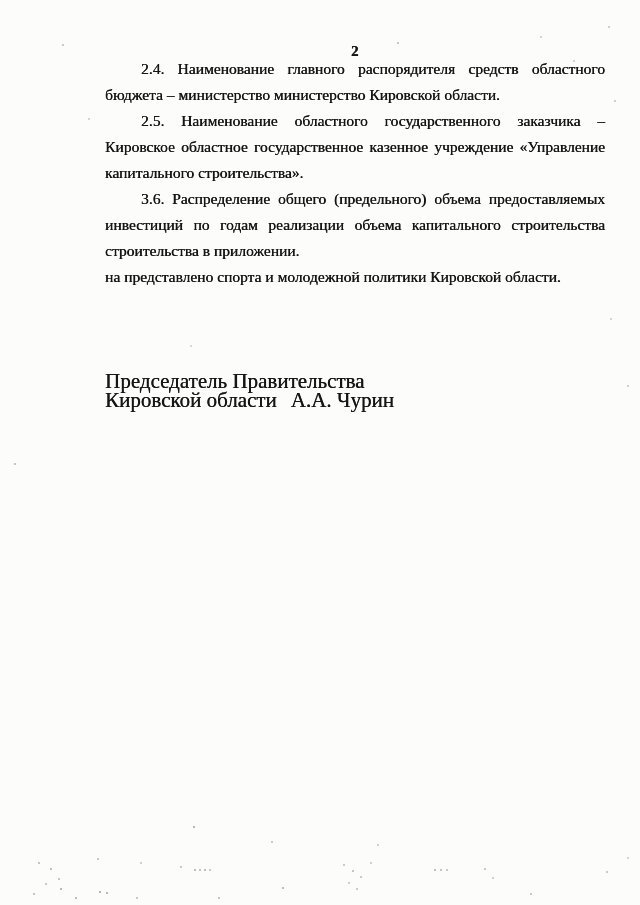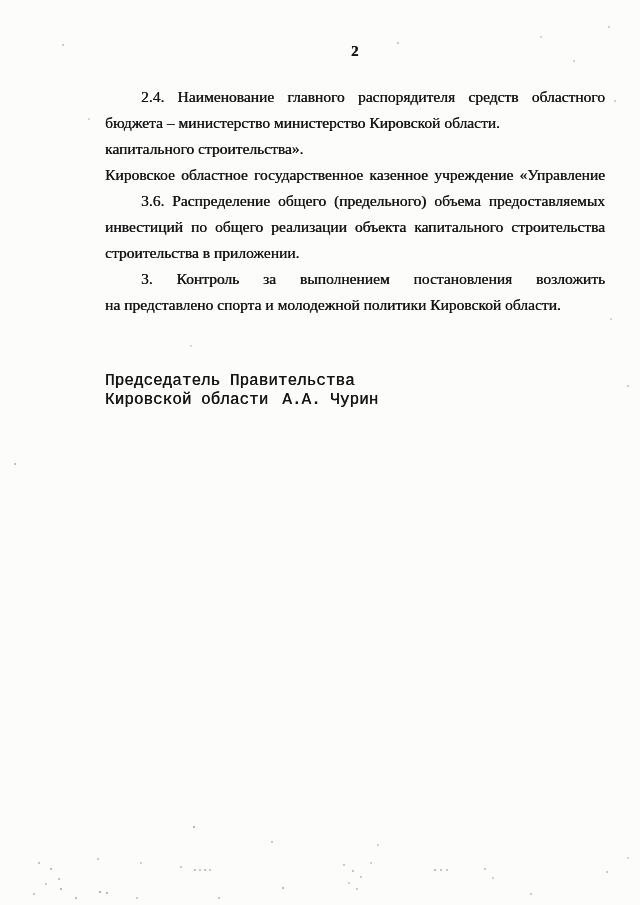"2.4. Наименование главного распорядителя" .body-text { top: 84px -> 56px }
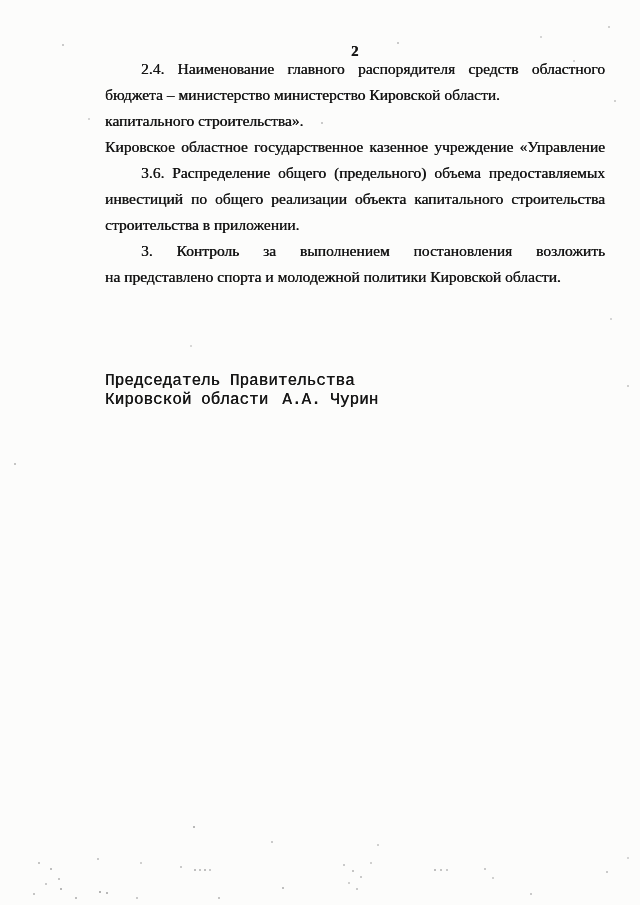"2.5. Наименование областного" div.line { html: none -> <div>2.5. Наименование областного государственного заказчика –</div> }
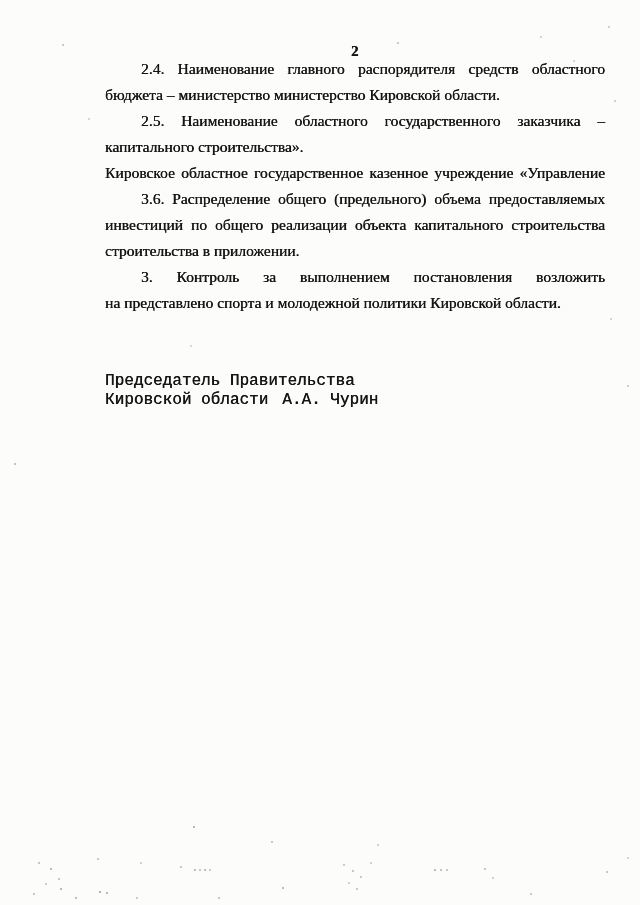"капитального строительства»." div.line { order: before "Кировское областное государственное" -> after "Кировское областное государственное" }
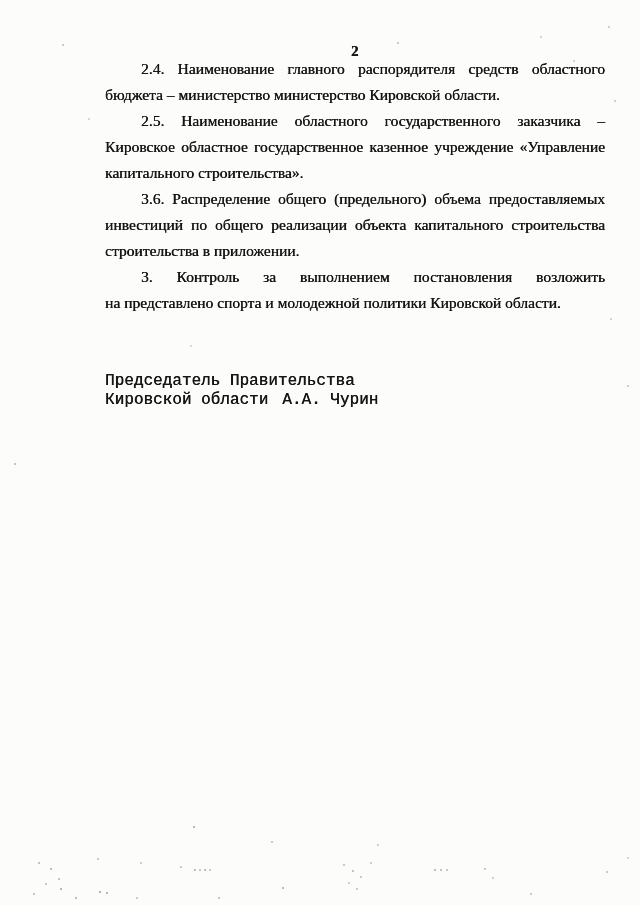"инвестиций по общего реализации объекта" div.line { text: общего реализации объекта -> годам реализации объема }
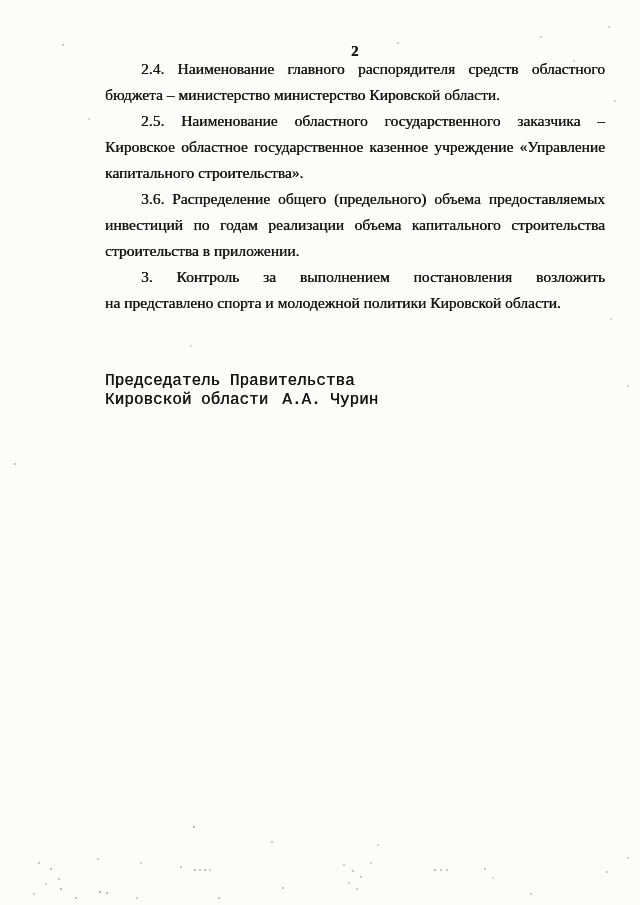"3. Контроль за выполнением постановления" div.line { html: <div>3. Контроль за выполнением постановления возложить</div> -> none }
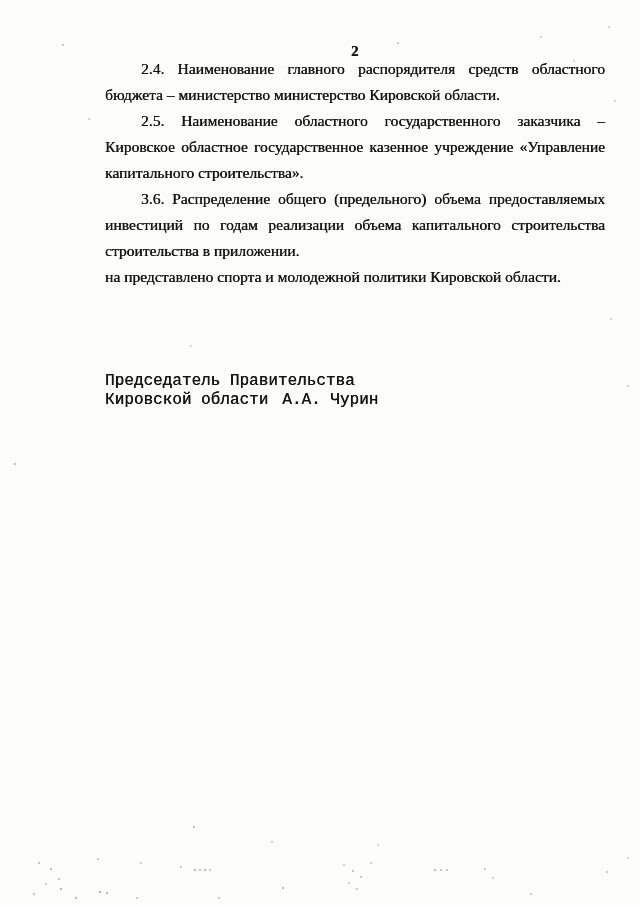"Председатель Правительства" .signature { font-family: Liberation Mono, monospace -> none; font-size: 16px -> 21px }
